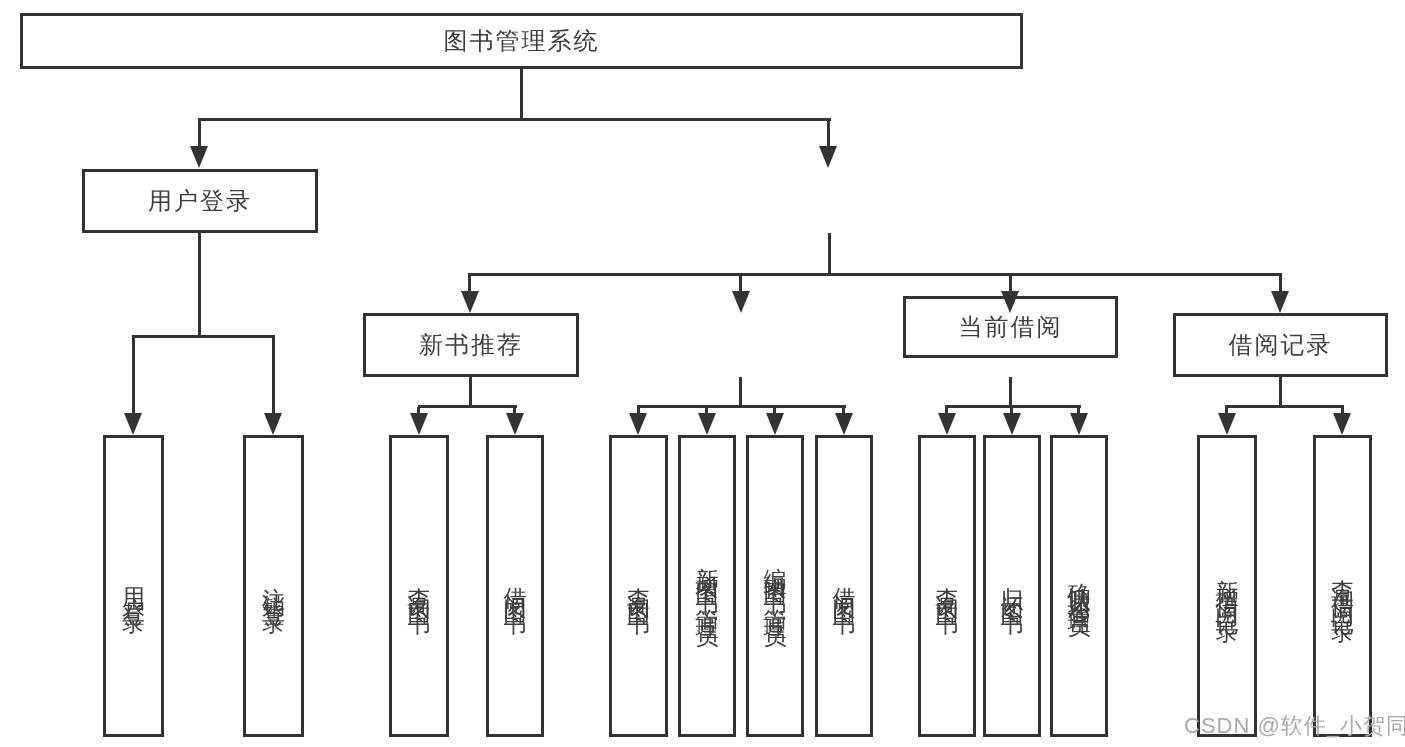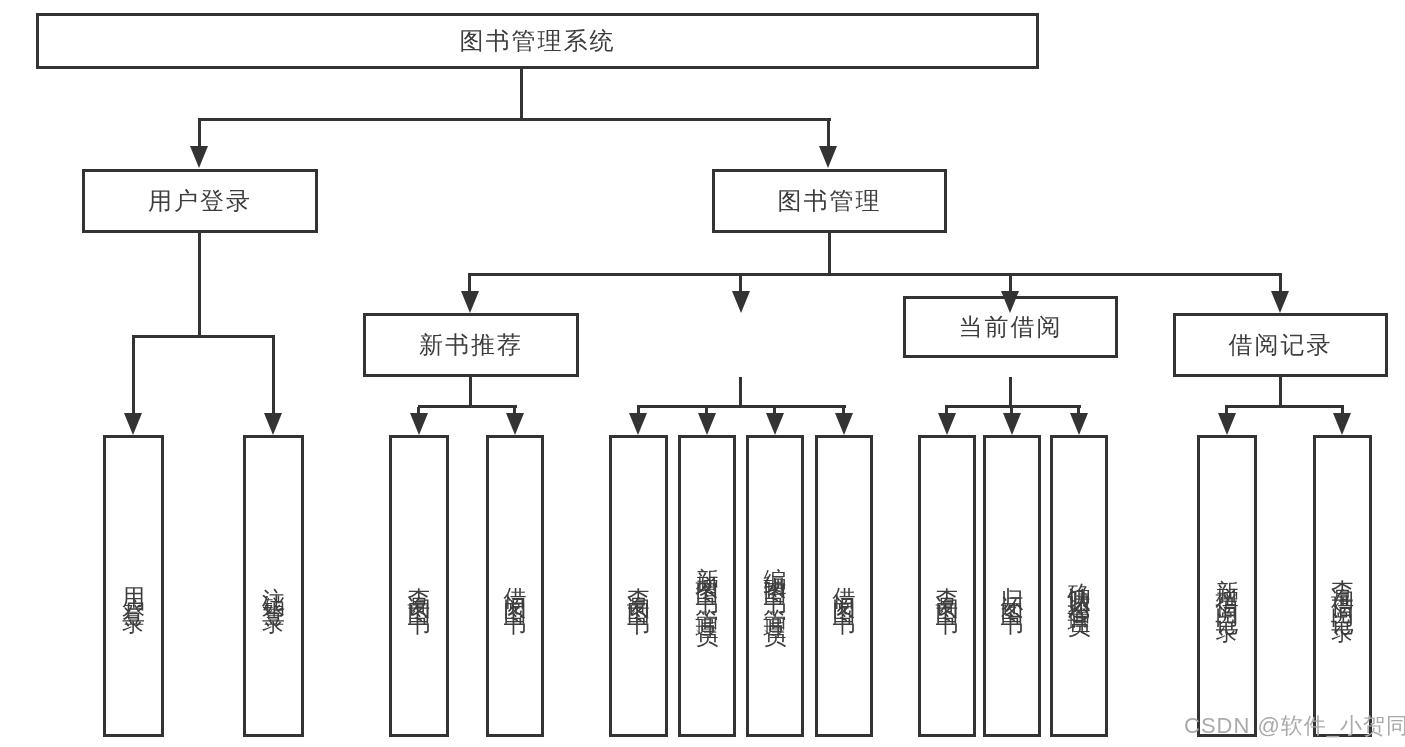"图书管理系统" div.box { left: 36px -> 20px }
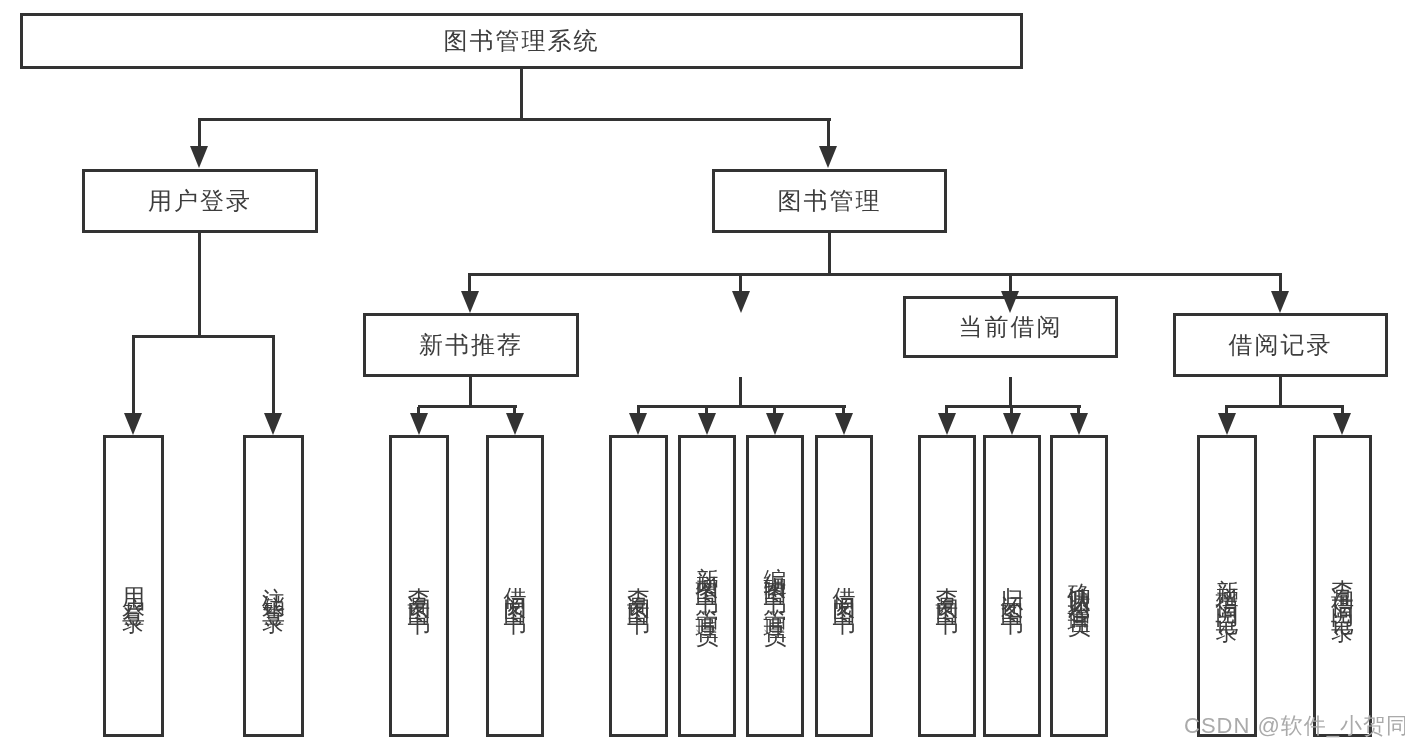"图书管理" div.box { html: <div> <span>图书管理</span> </div> -> none }
